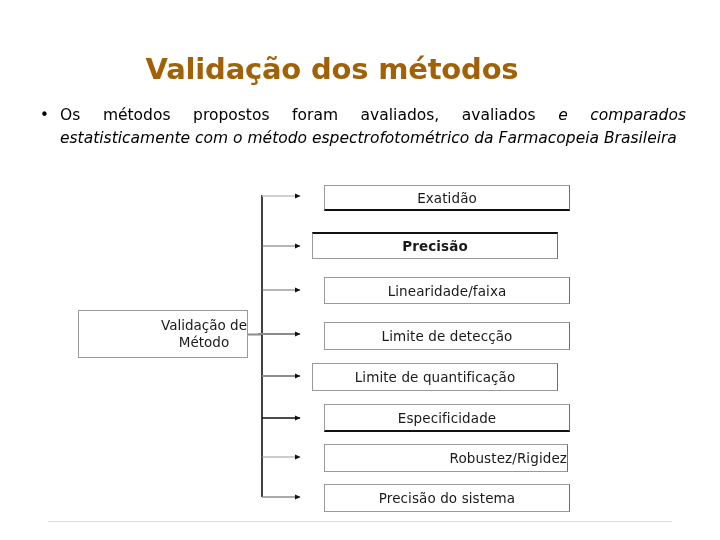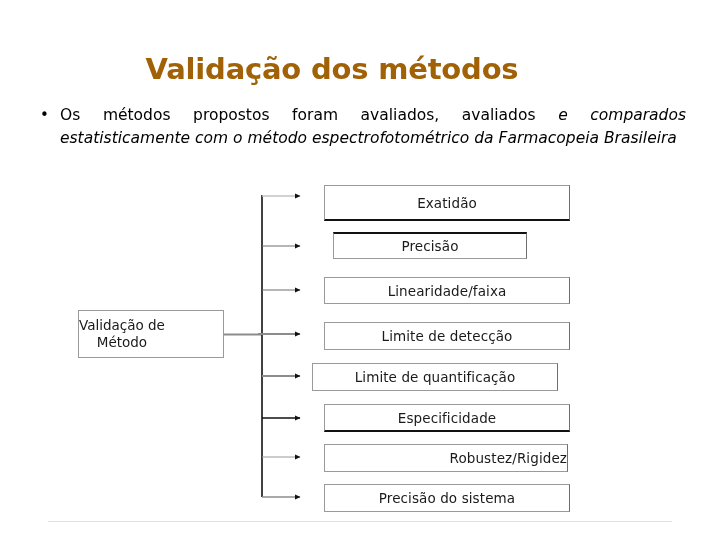"Exatidão" div.node-box { height: 36px -> 26px }
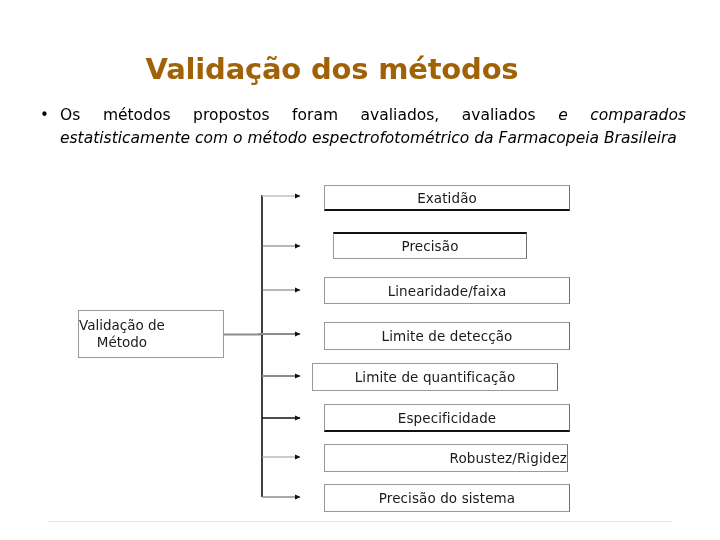"Precisão" div.node-box { font-weight: none -> bold; left: 333px -> 312px; width: 194px -> 246px }
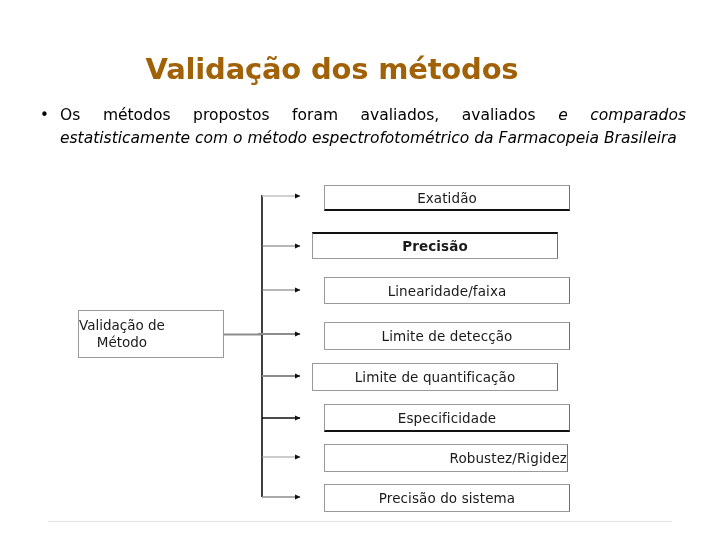"Validação de" .root-box { justify-content: flex-start -> flex-end; width: 146px -> 170px }
